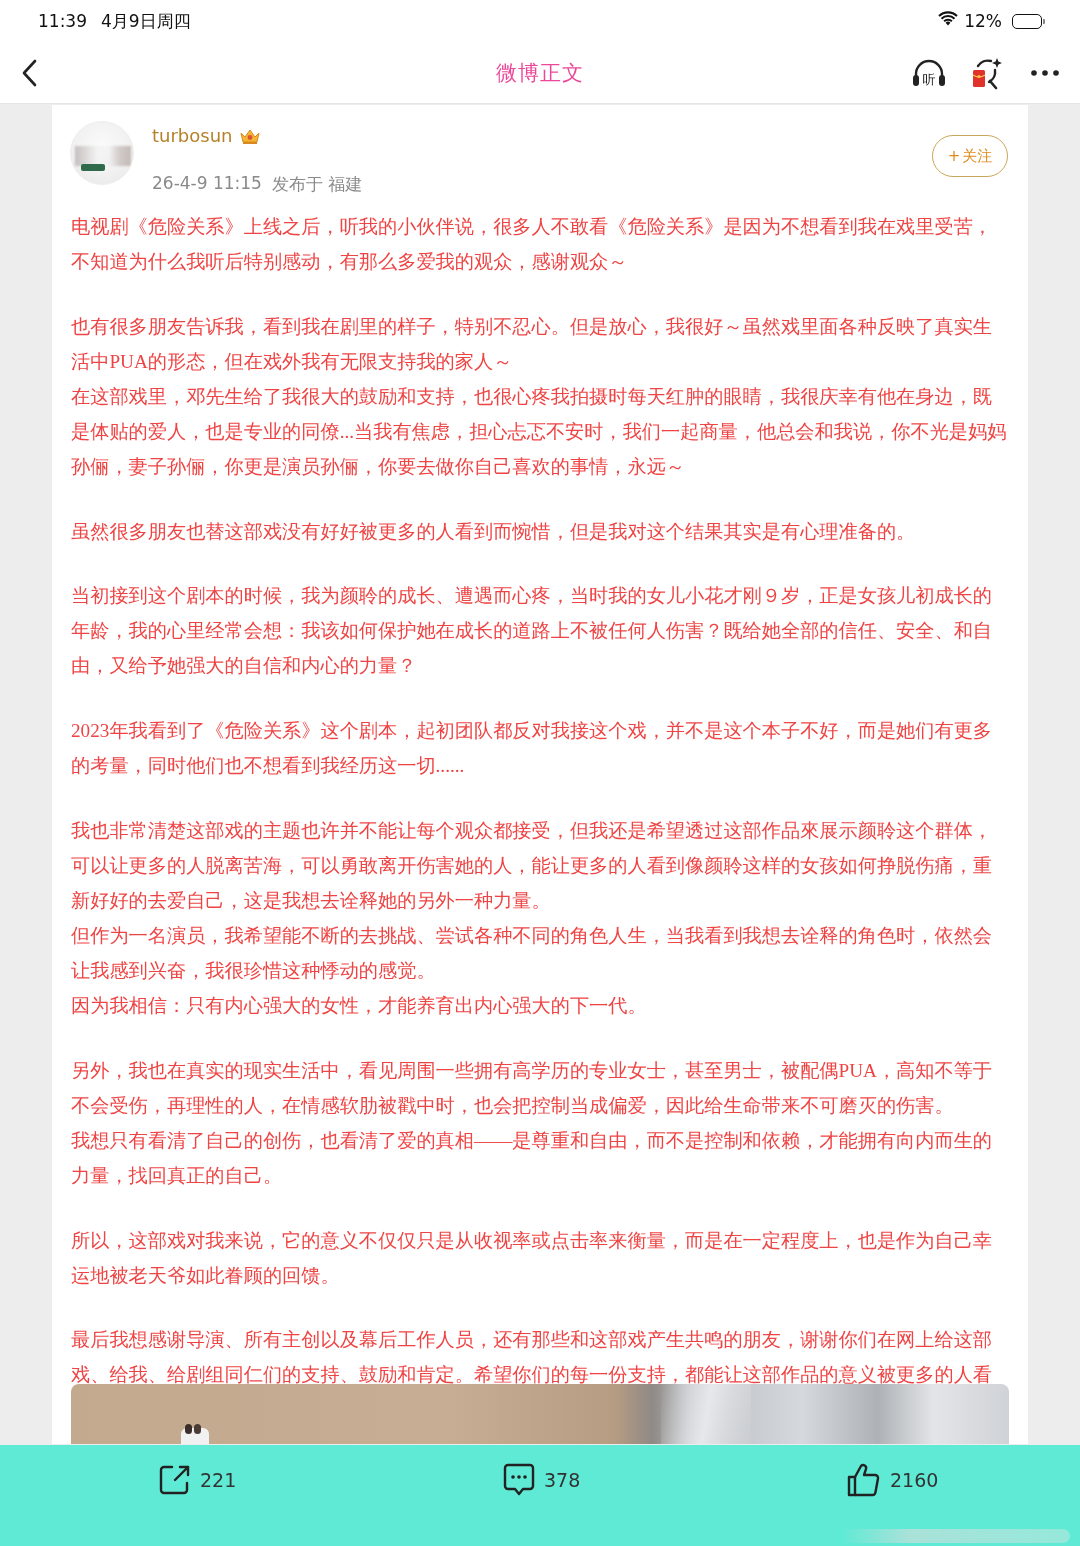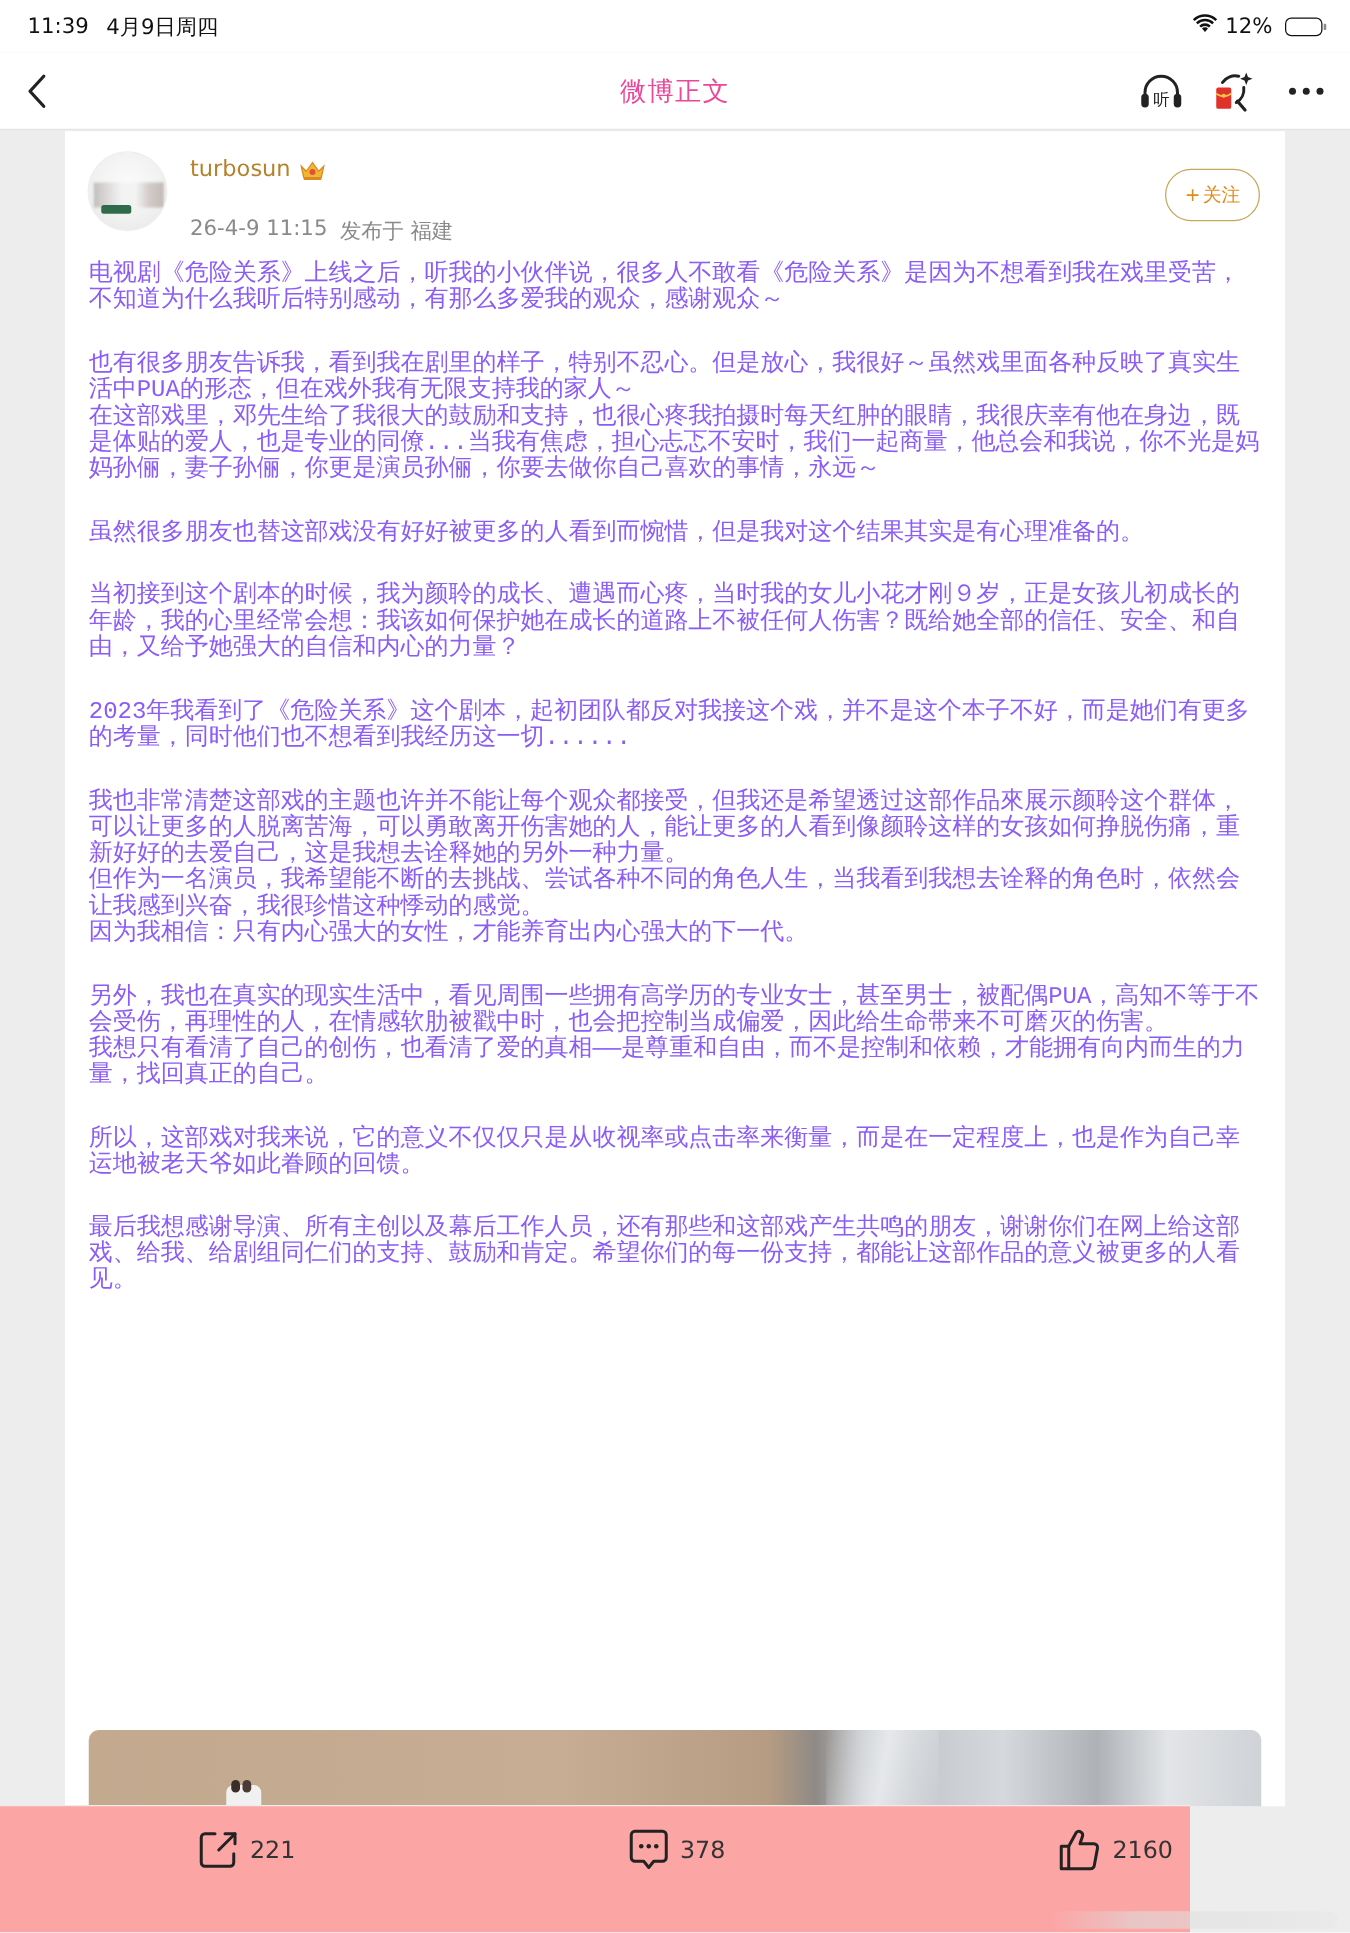"11:39" .status-bar { padding: 0 22px -> 0 38px }
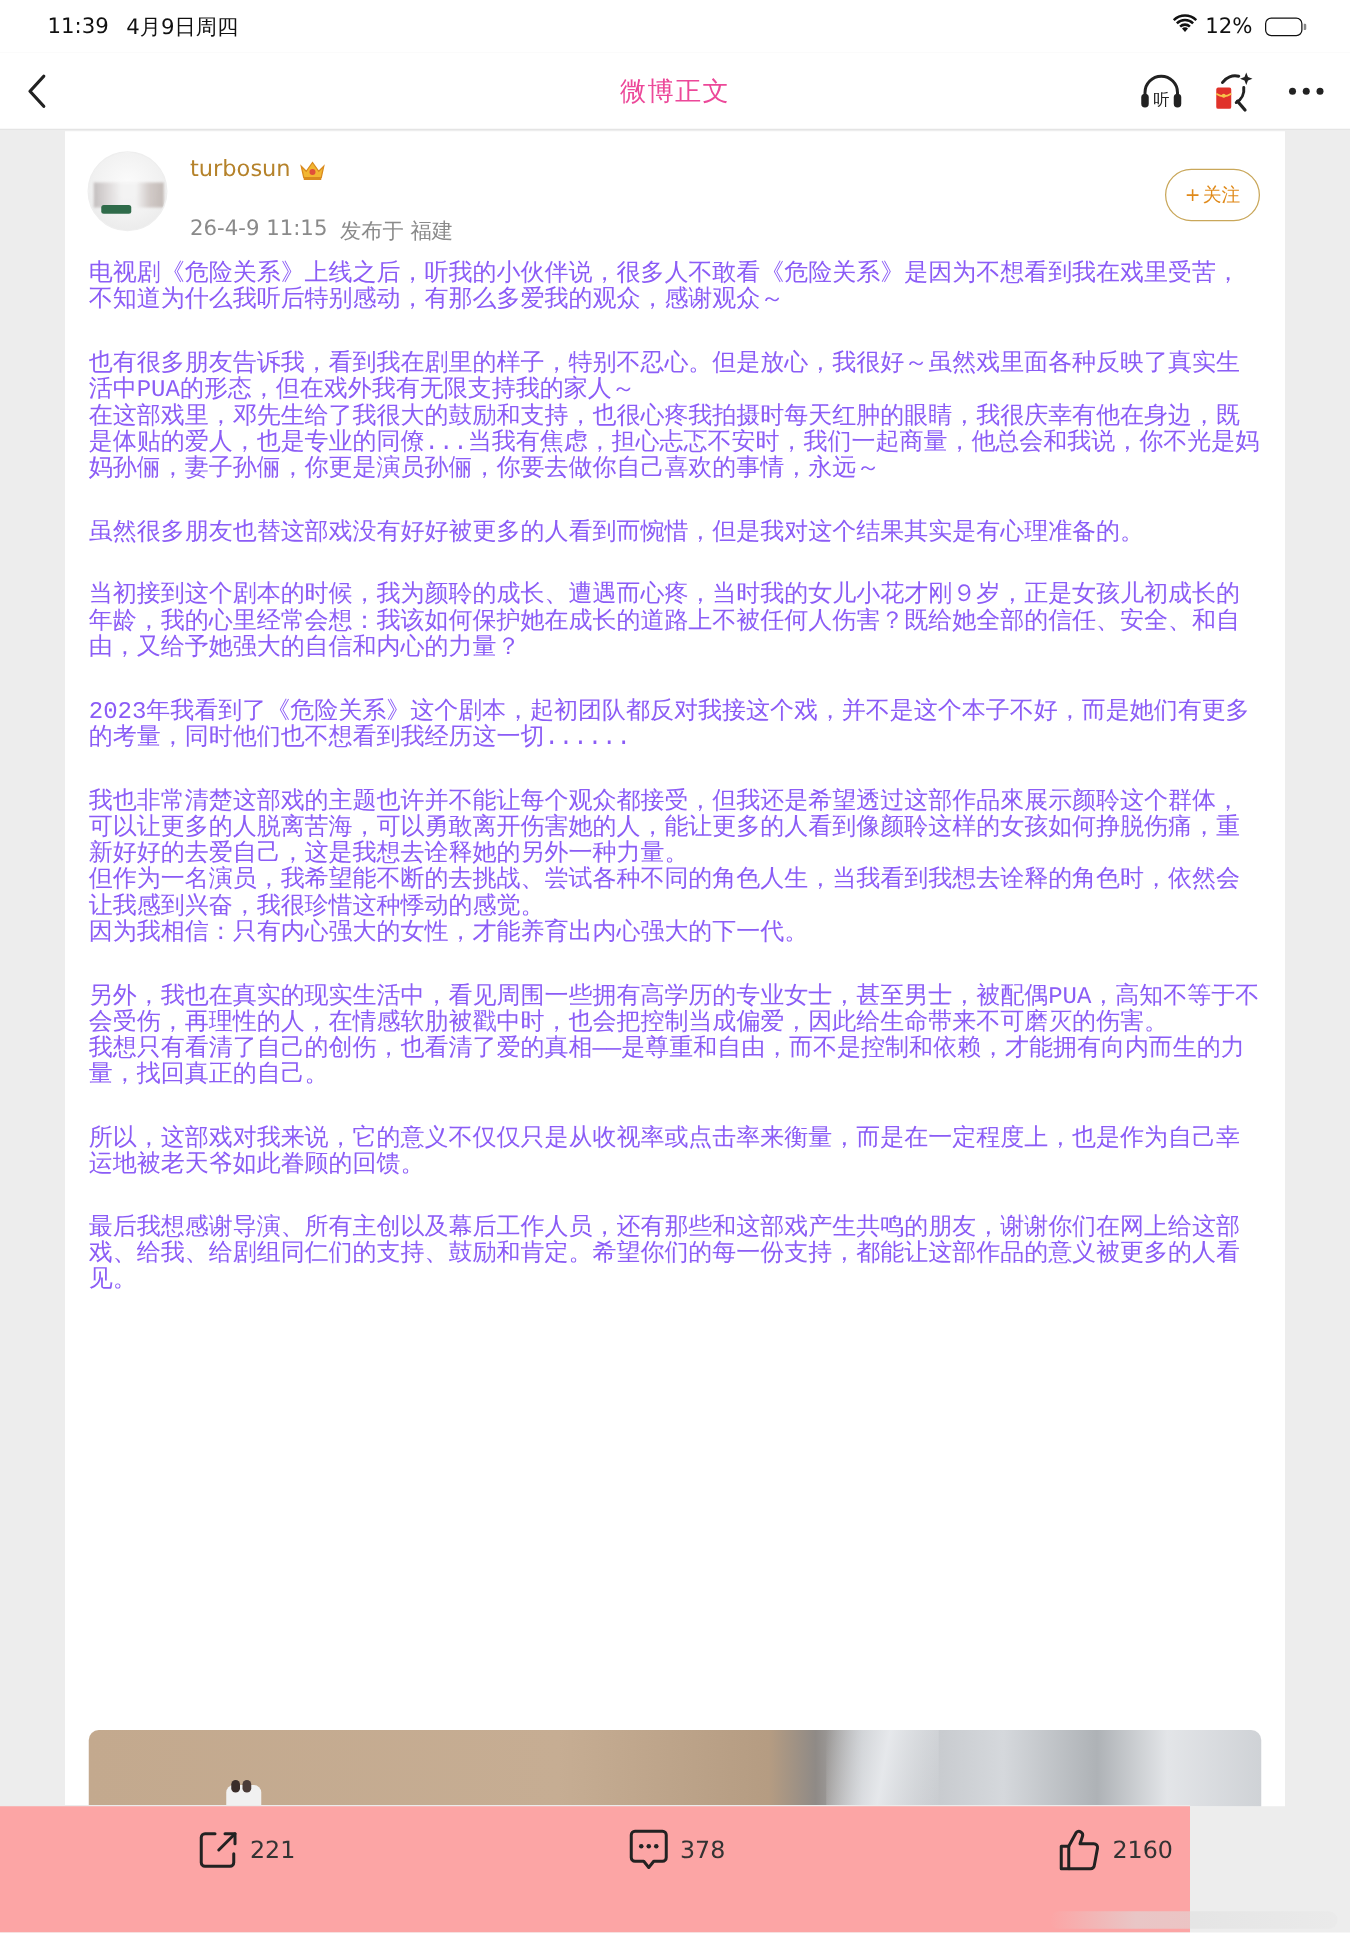"电视剧《危险关系》上线之后，听我的小伙伴说，很多人不敢看《危险关系》是因为不想看" .post-body { color: #8b5cf6 -> #ef4444; font-family: Liberation Mono, monospace -> Liberation Serif, serif; line-height: 21px -> 35px }
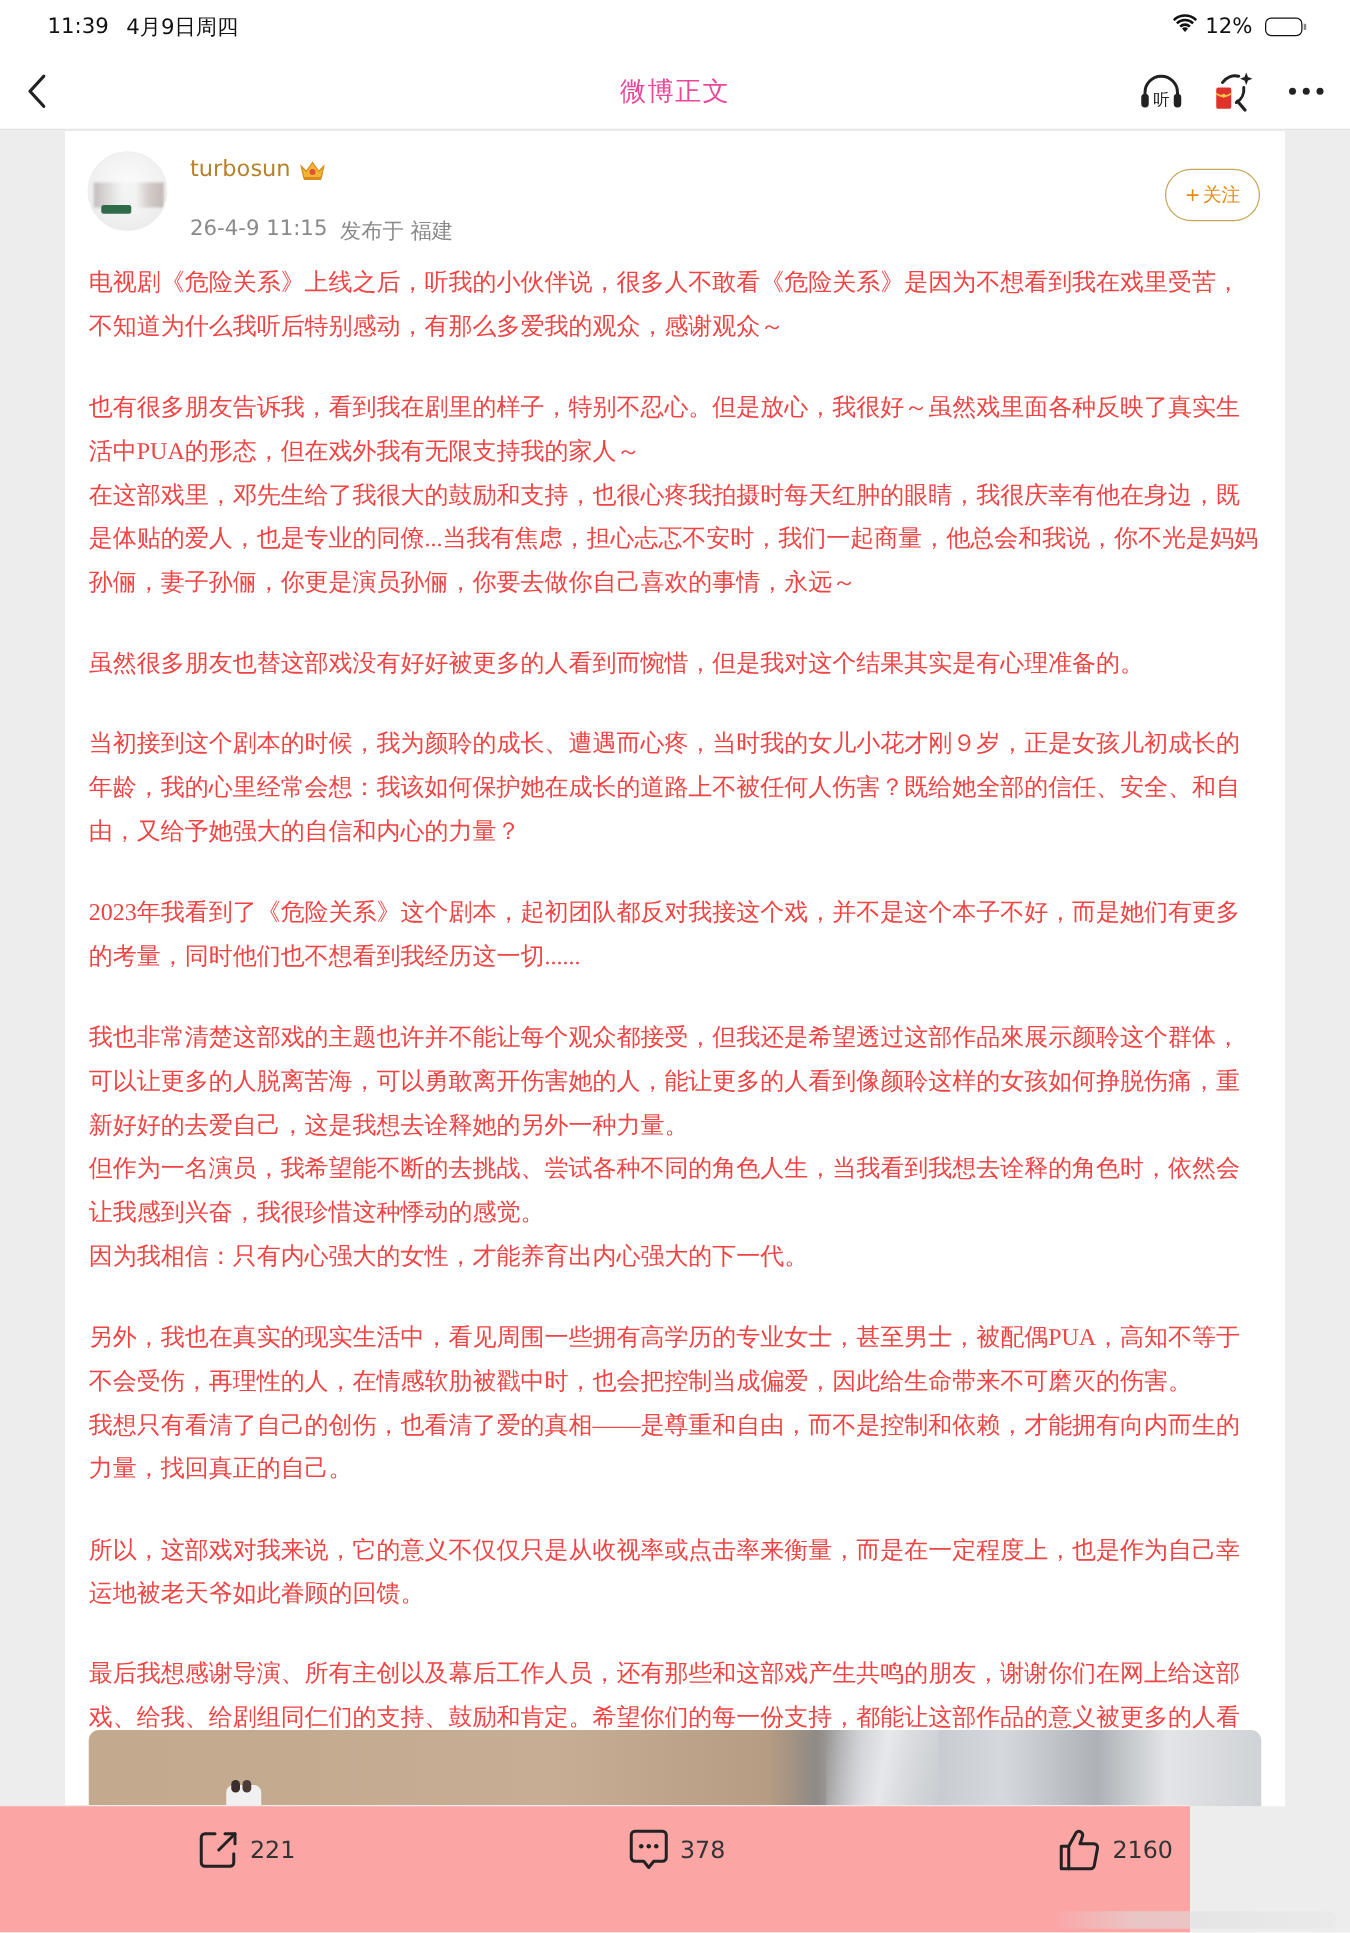"221" .bottom-bar { background: #fca5a5 -> #5eead4; width: 952px -> 1080px }
